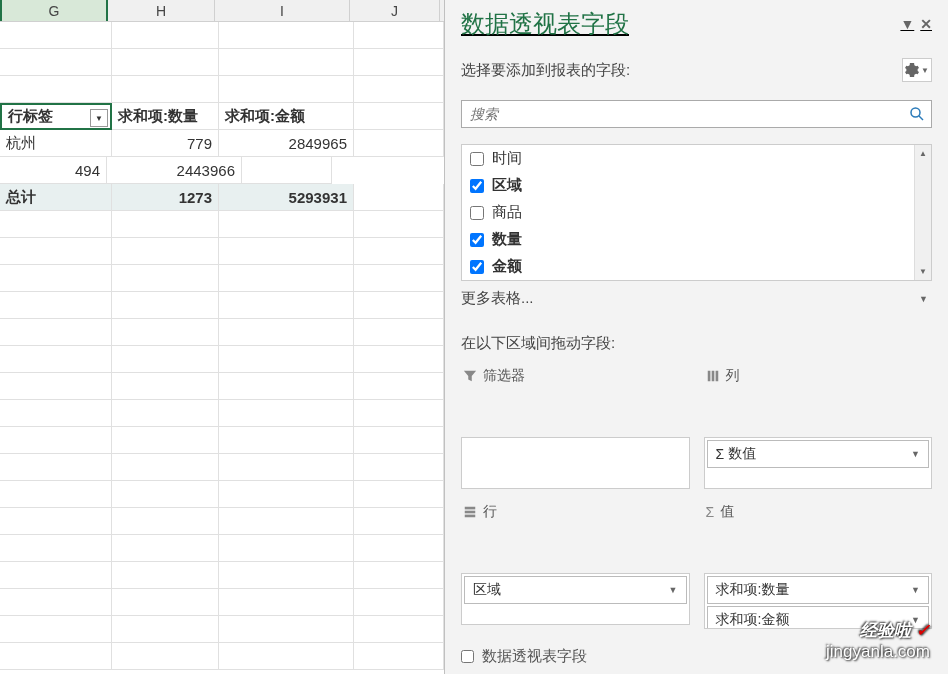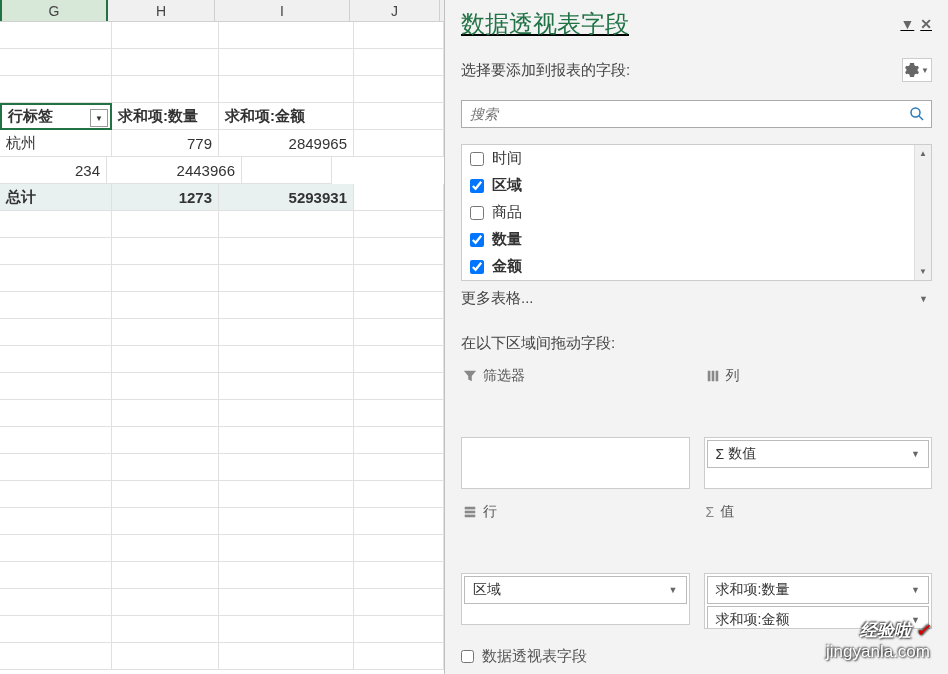"234" div.cell { text: 234 -> 494 }
